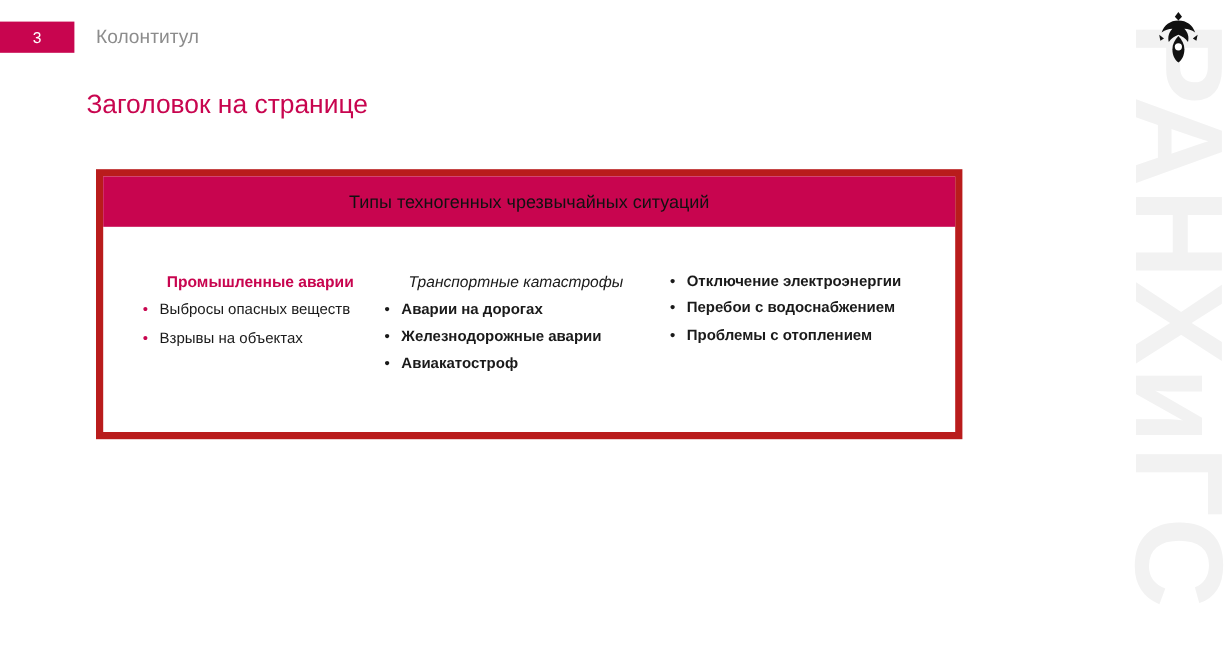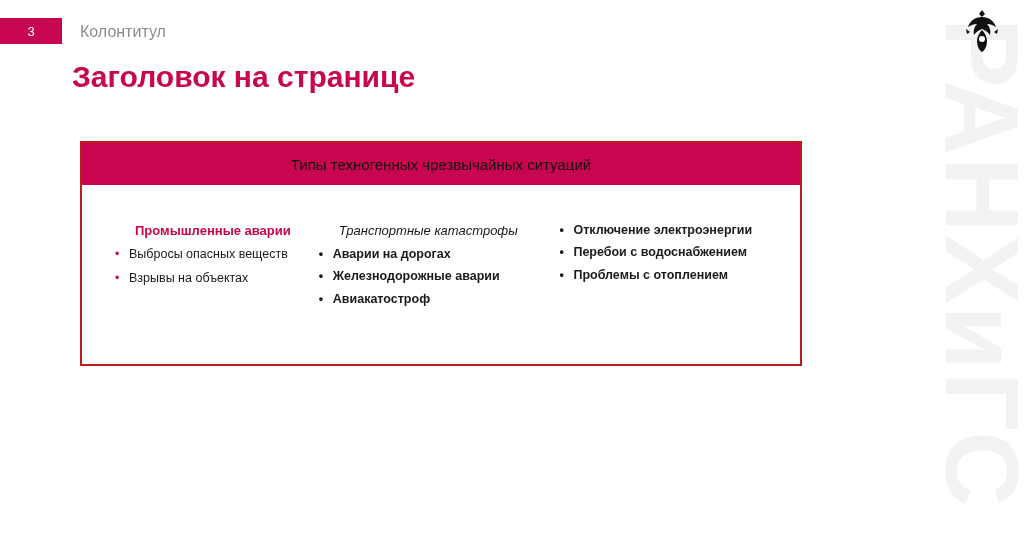"Заголовок на странице" .slide-title { font-size: 30px -> 22px; font-weight: bold -> normal; top: 60px -> 74px }
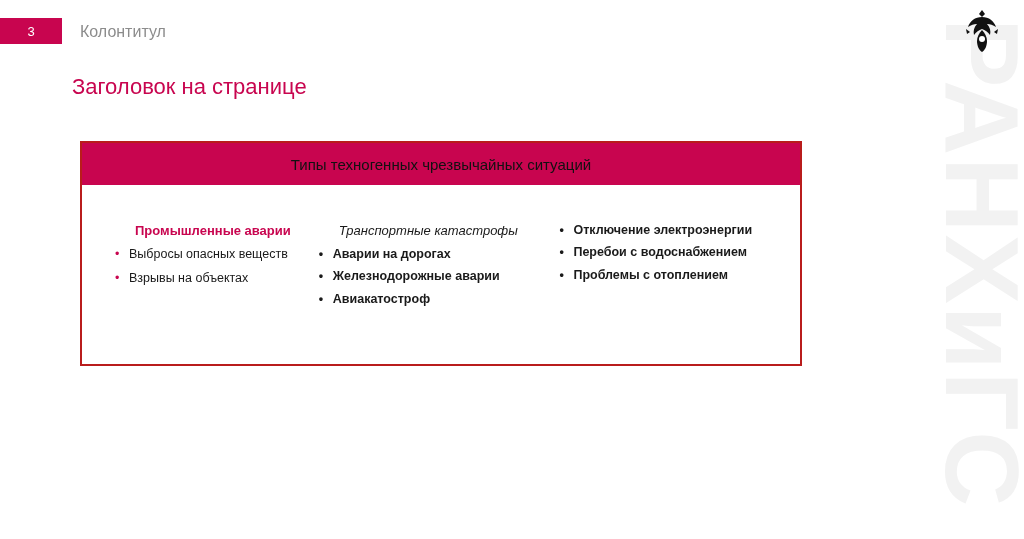"Типы техногенных чрезвычайных ситуаций" .card { border: 2px solid #b91c1c -> 6px solid #b91c1c }
